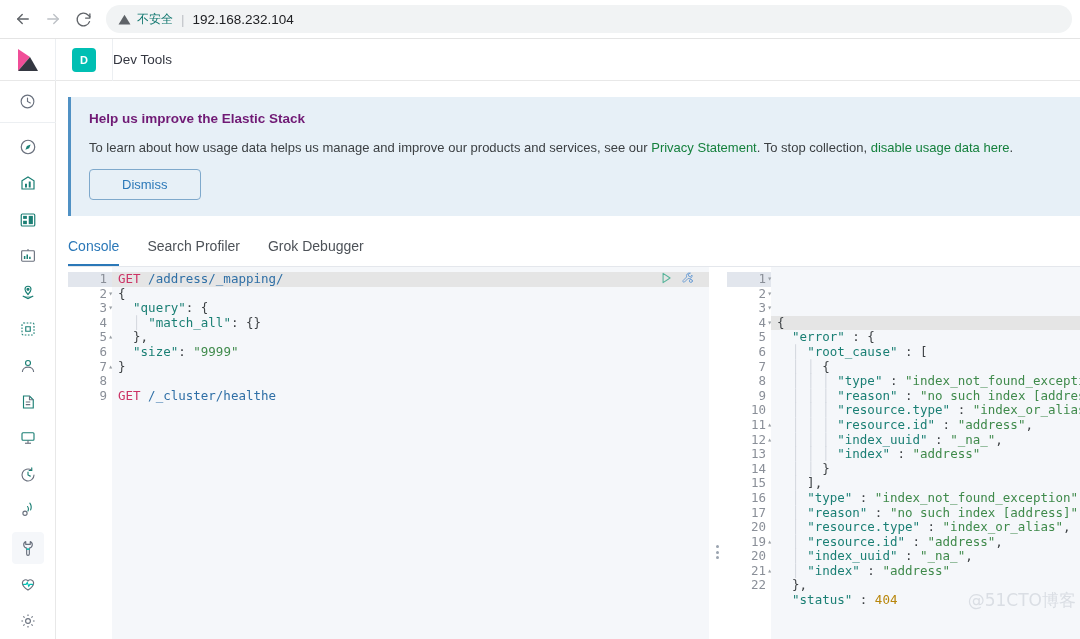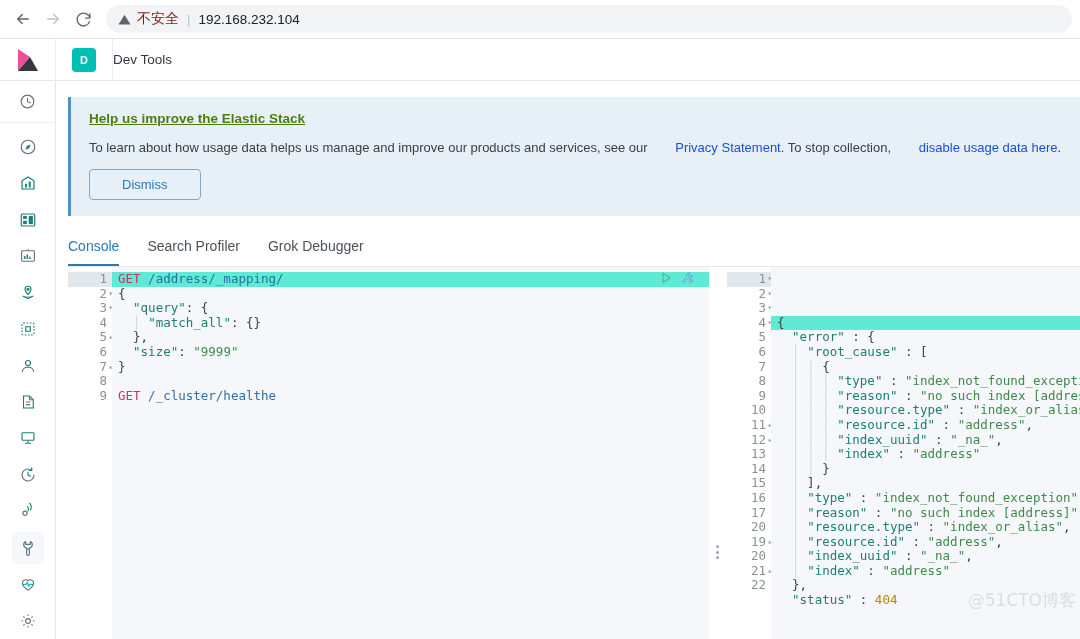"不安全" #omnibox .insecure-text { color: #7f1d1d -> #0f766e; font-size: 14px -> 12px }
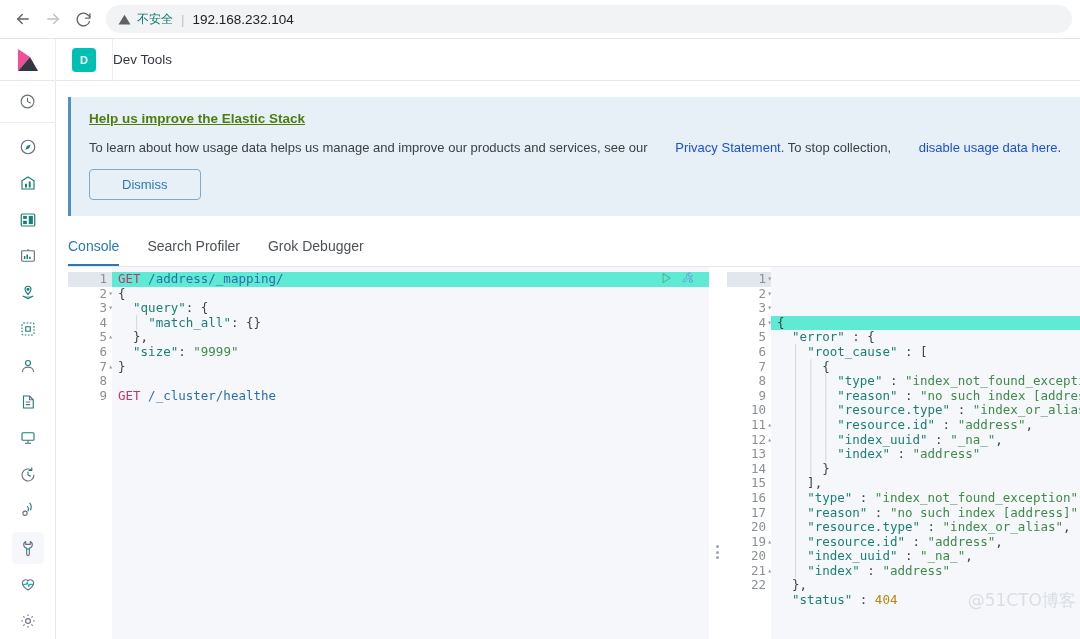"Help us improve the Elastic" #callout-title { color: #4d7c0f -> #701a75; text-decoration: underline -> none }
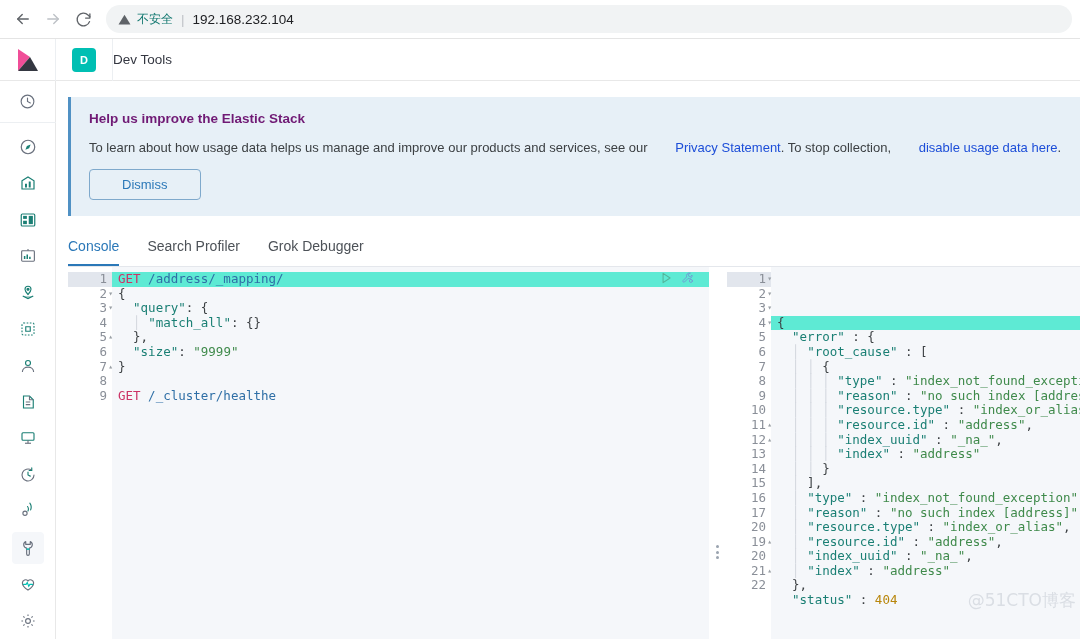"Privacy Statement" #callout-body a { color: #1d4ed8 -> #15803d; margin-left: 24px -> none }
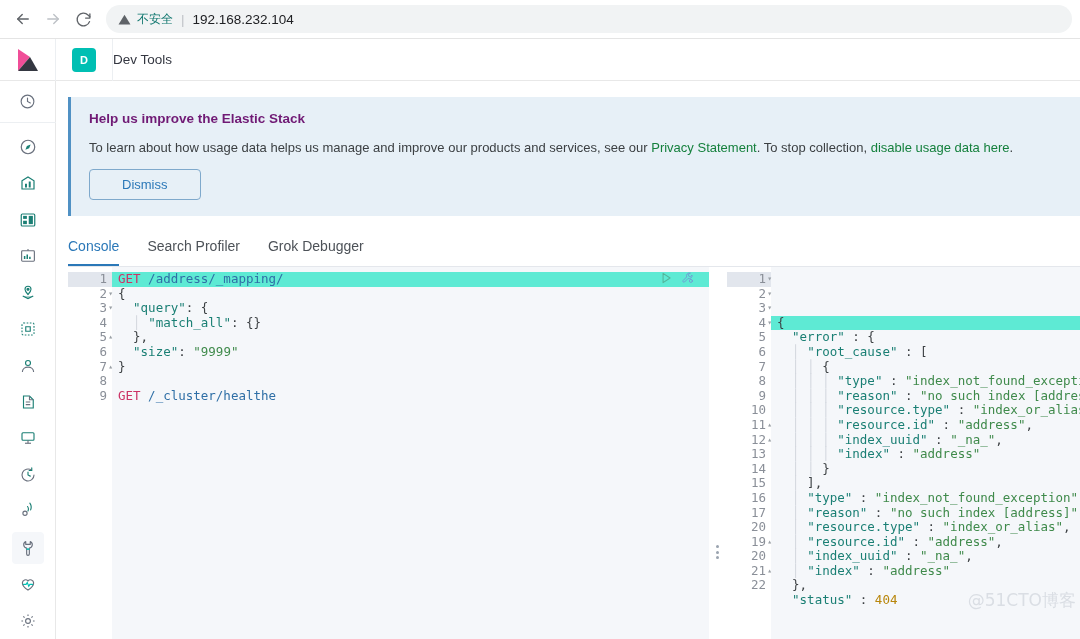"GET /address/_mapping/" .code .ln.hl { background: #5eead4 -> #e5e5e5 }
